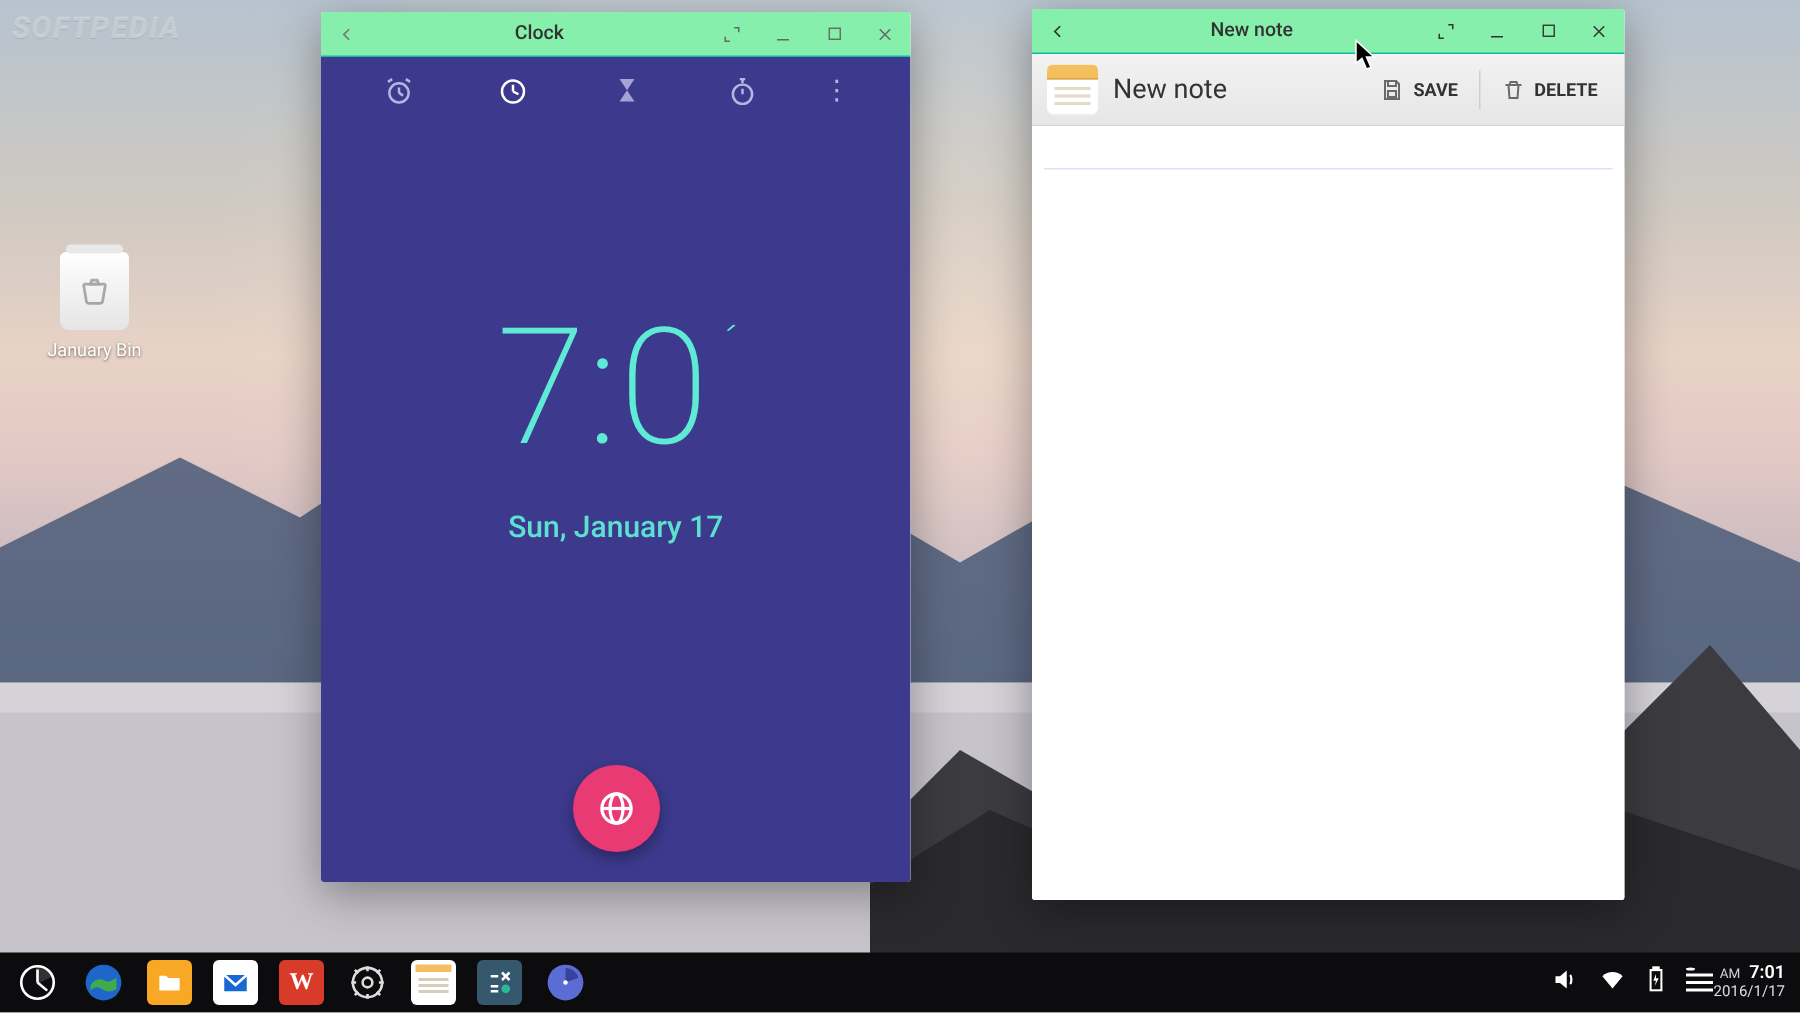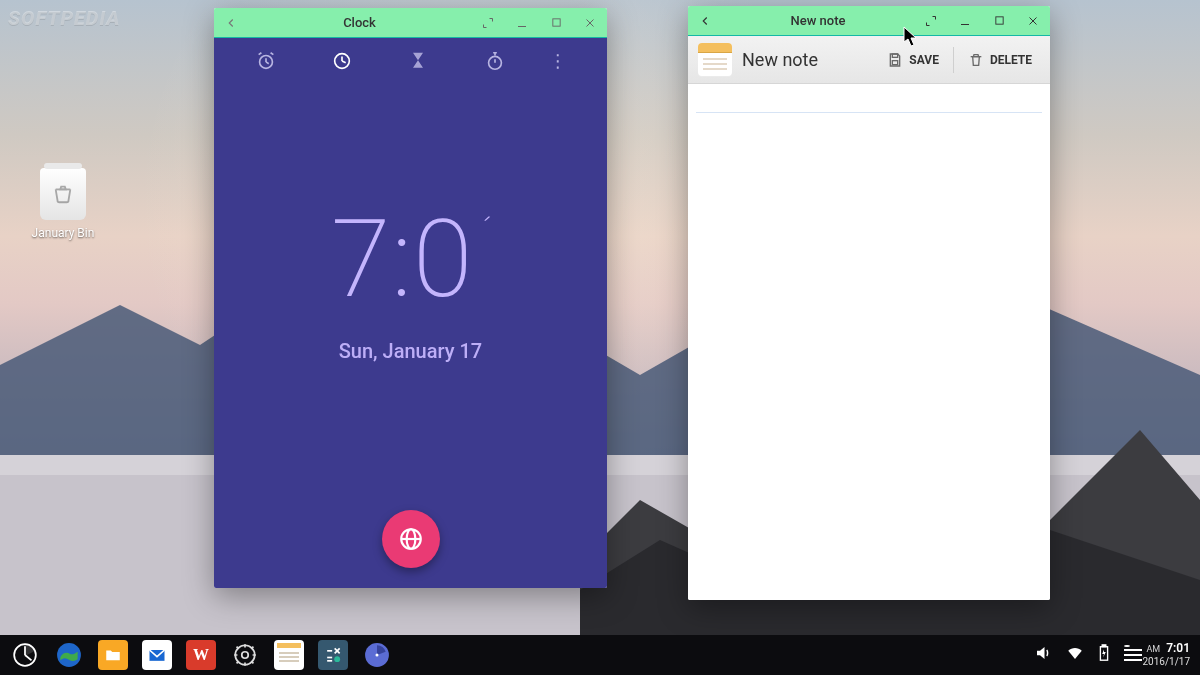"New note" #note-window { width: 362px -> 395px }
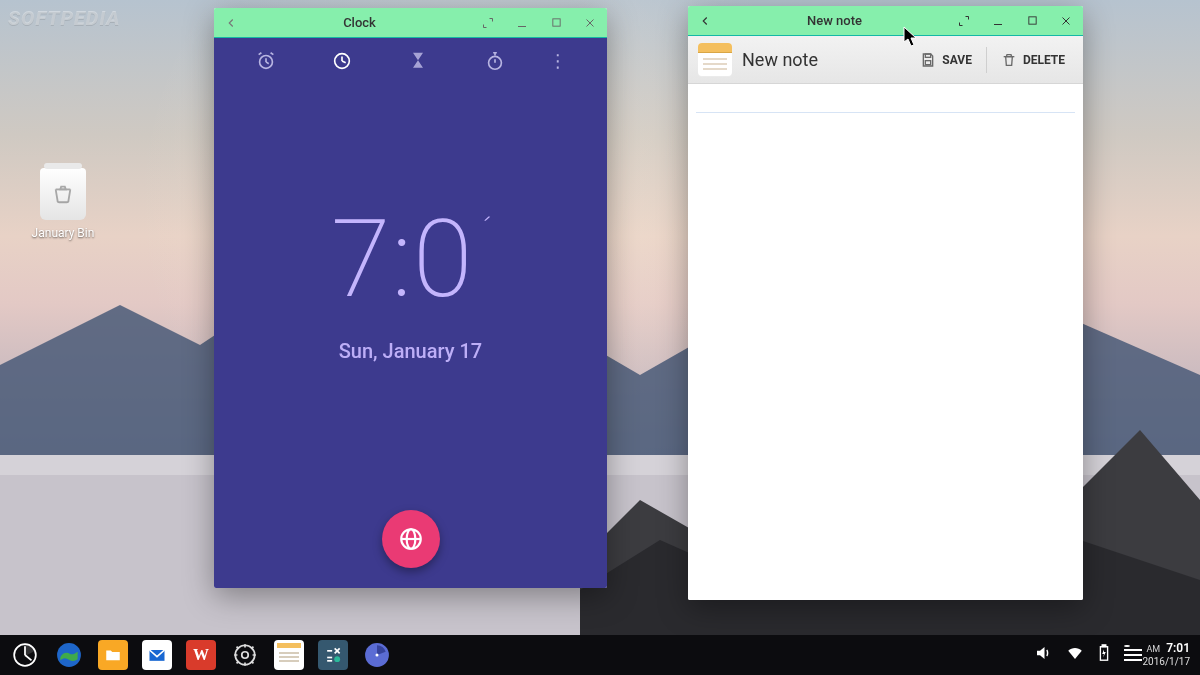"7:0" .clock-body { color: #c4b5fd -> #5eead4 }
